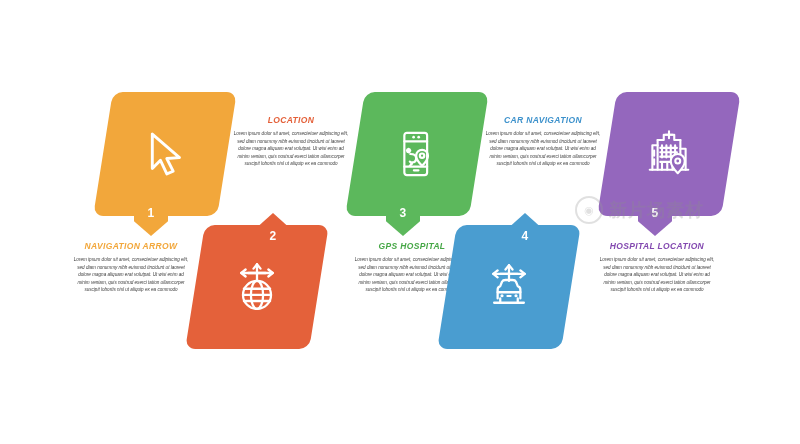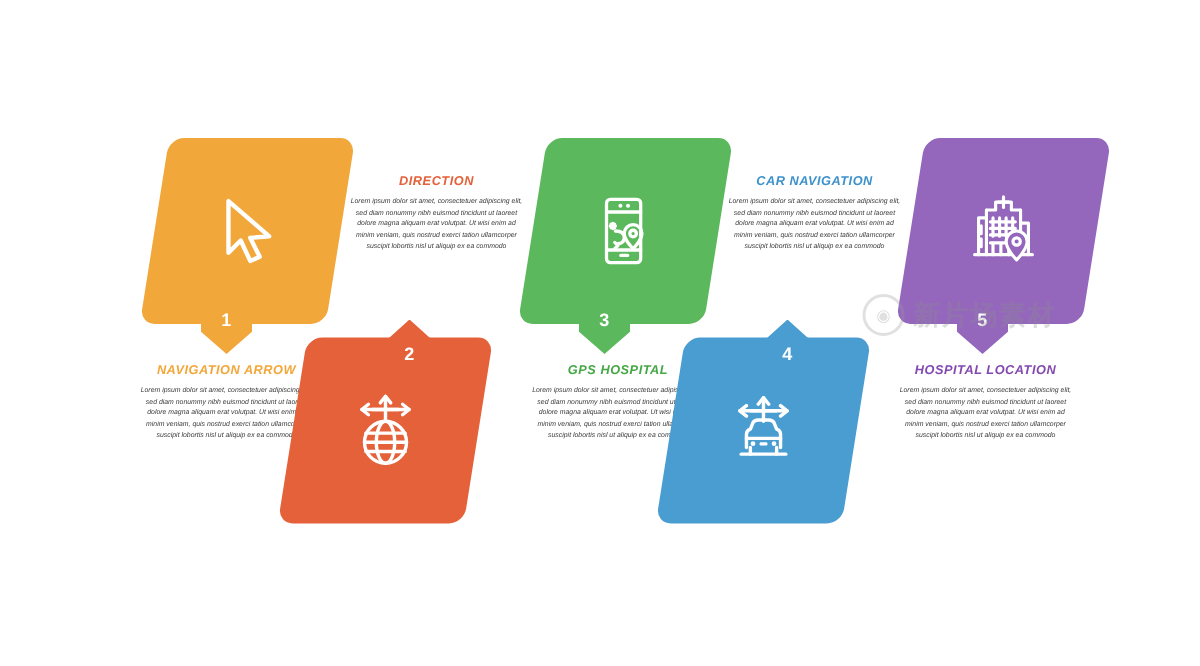"DIRECTION" div.tb-title { text: DIRECTION -> LOCATION }
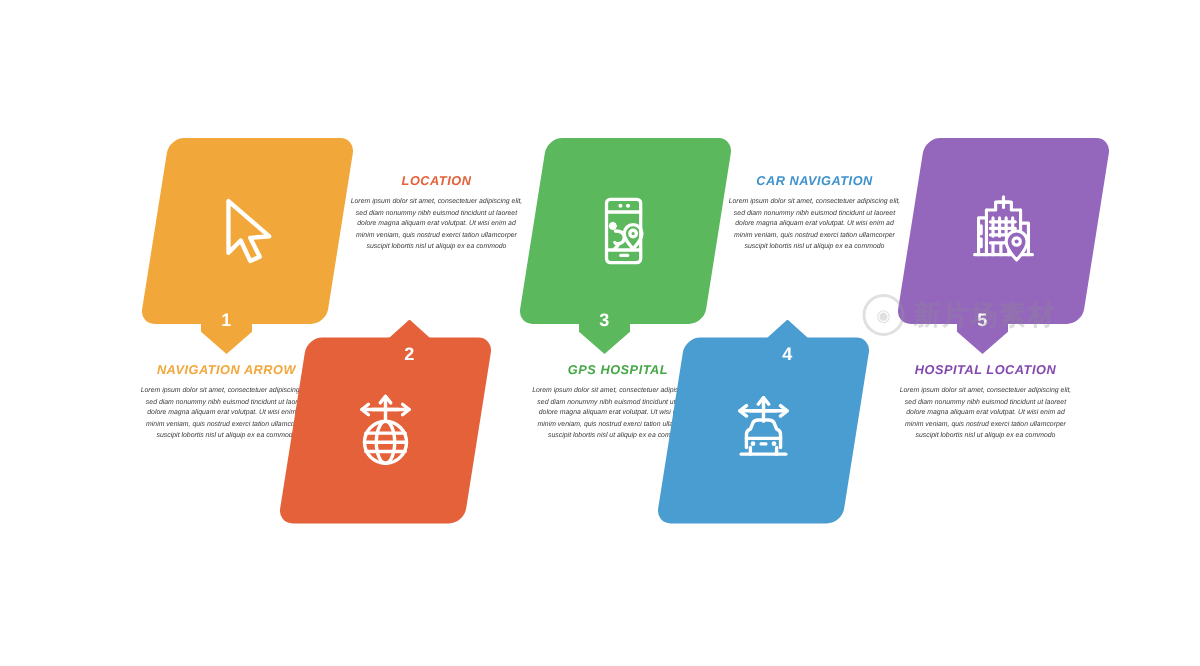"NAVIGATION ARROW" div.textblock { left: 92px -> 72px }
